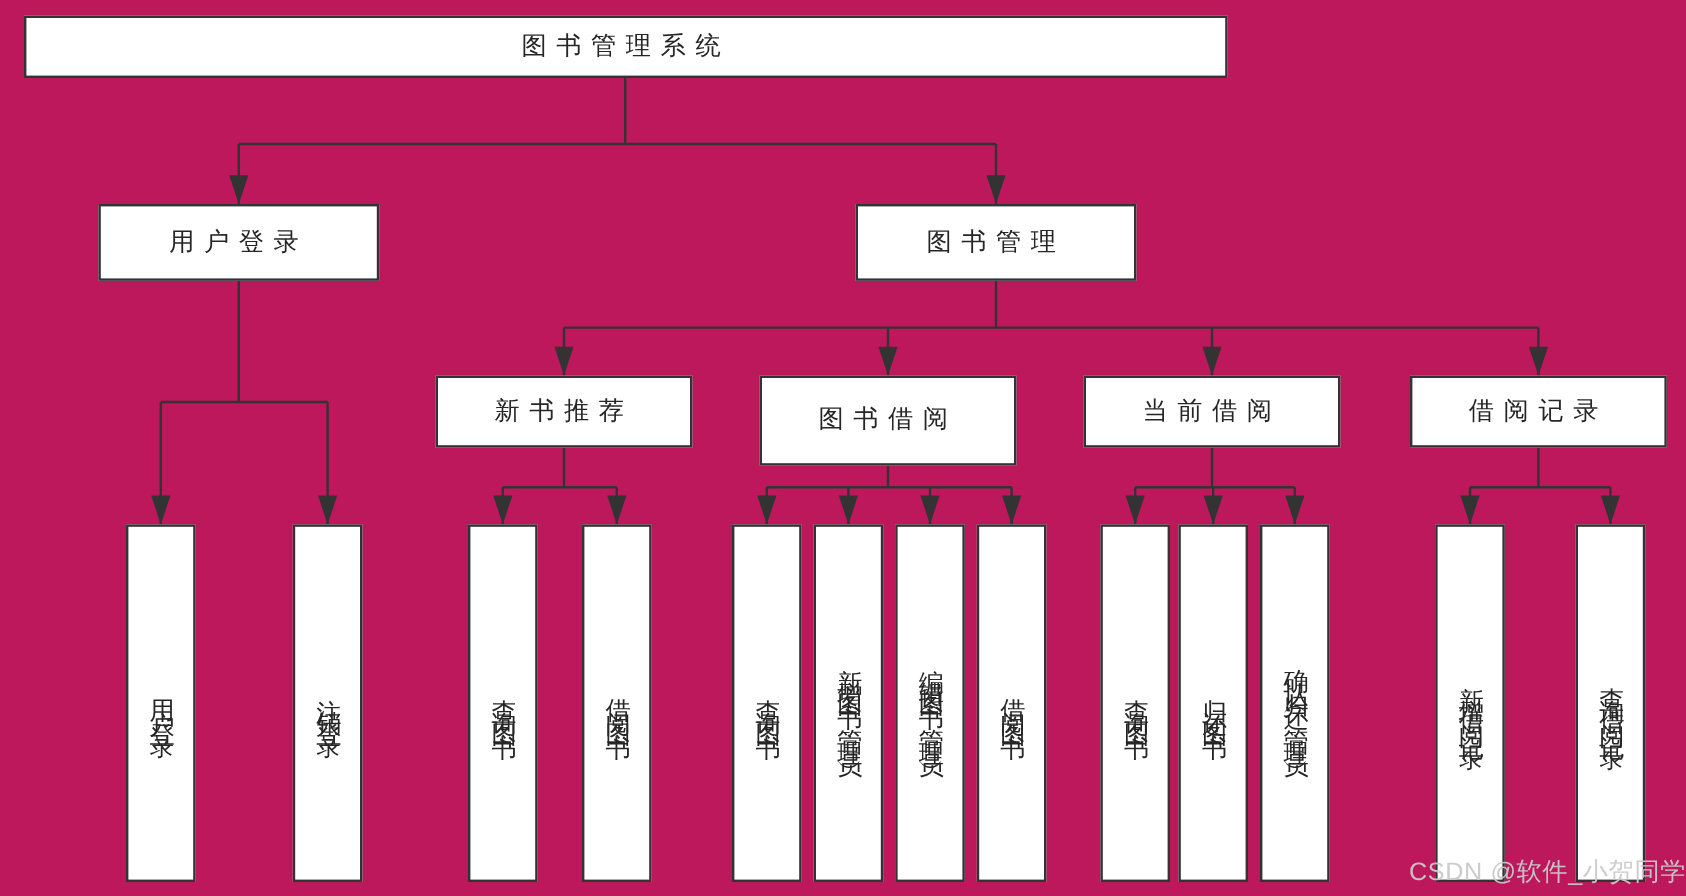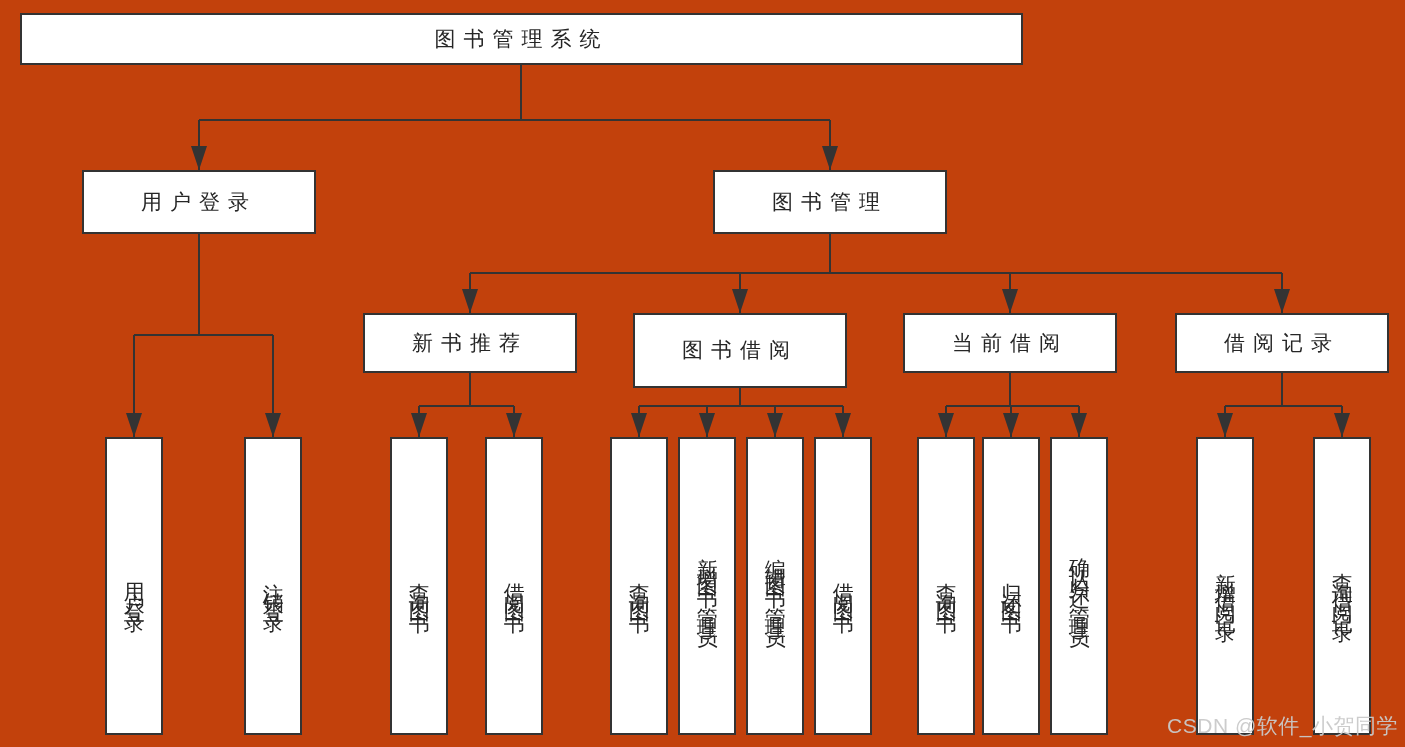"图书管理系统" .canvas { background: #c2410c -> #be185d }
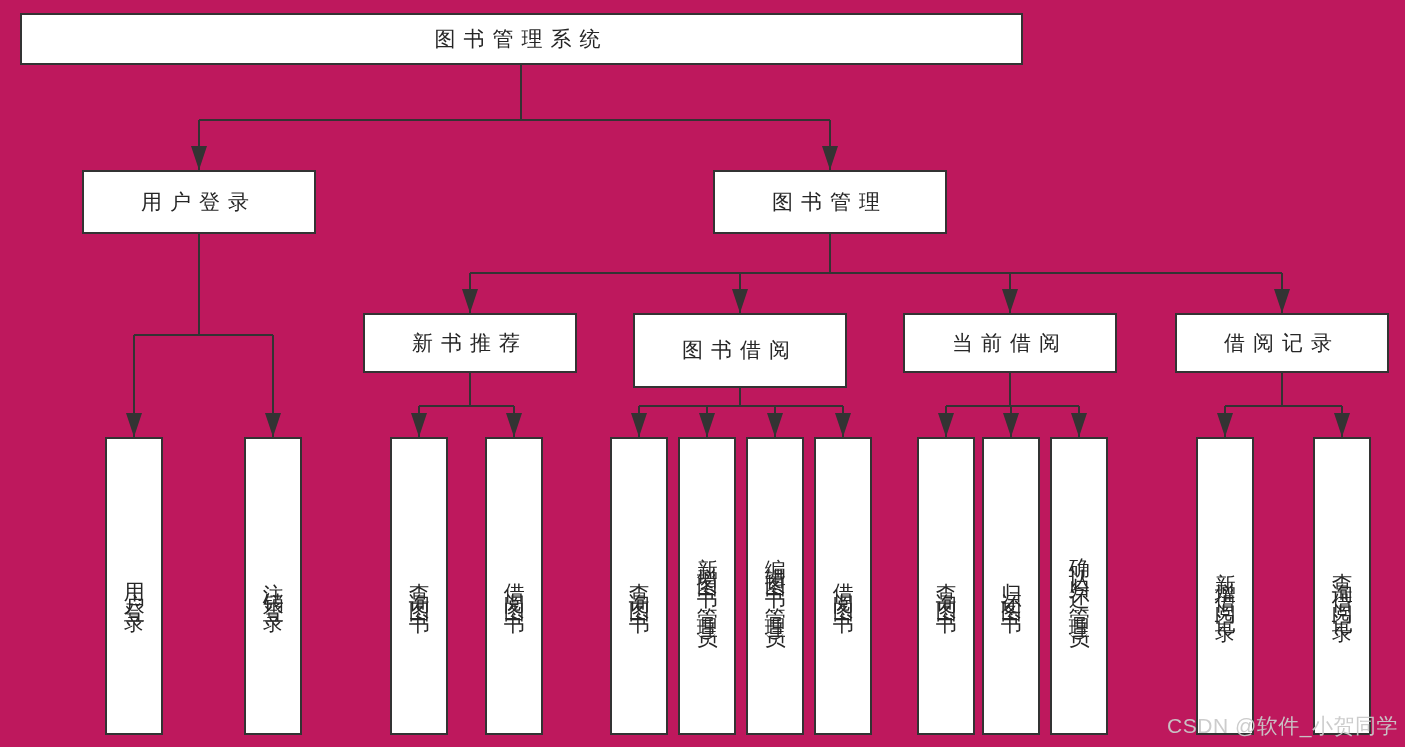"CSDN @软件_小贺同学" .watermark { text-align: center -> right }
